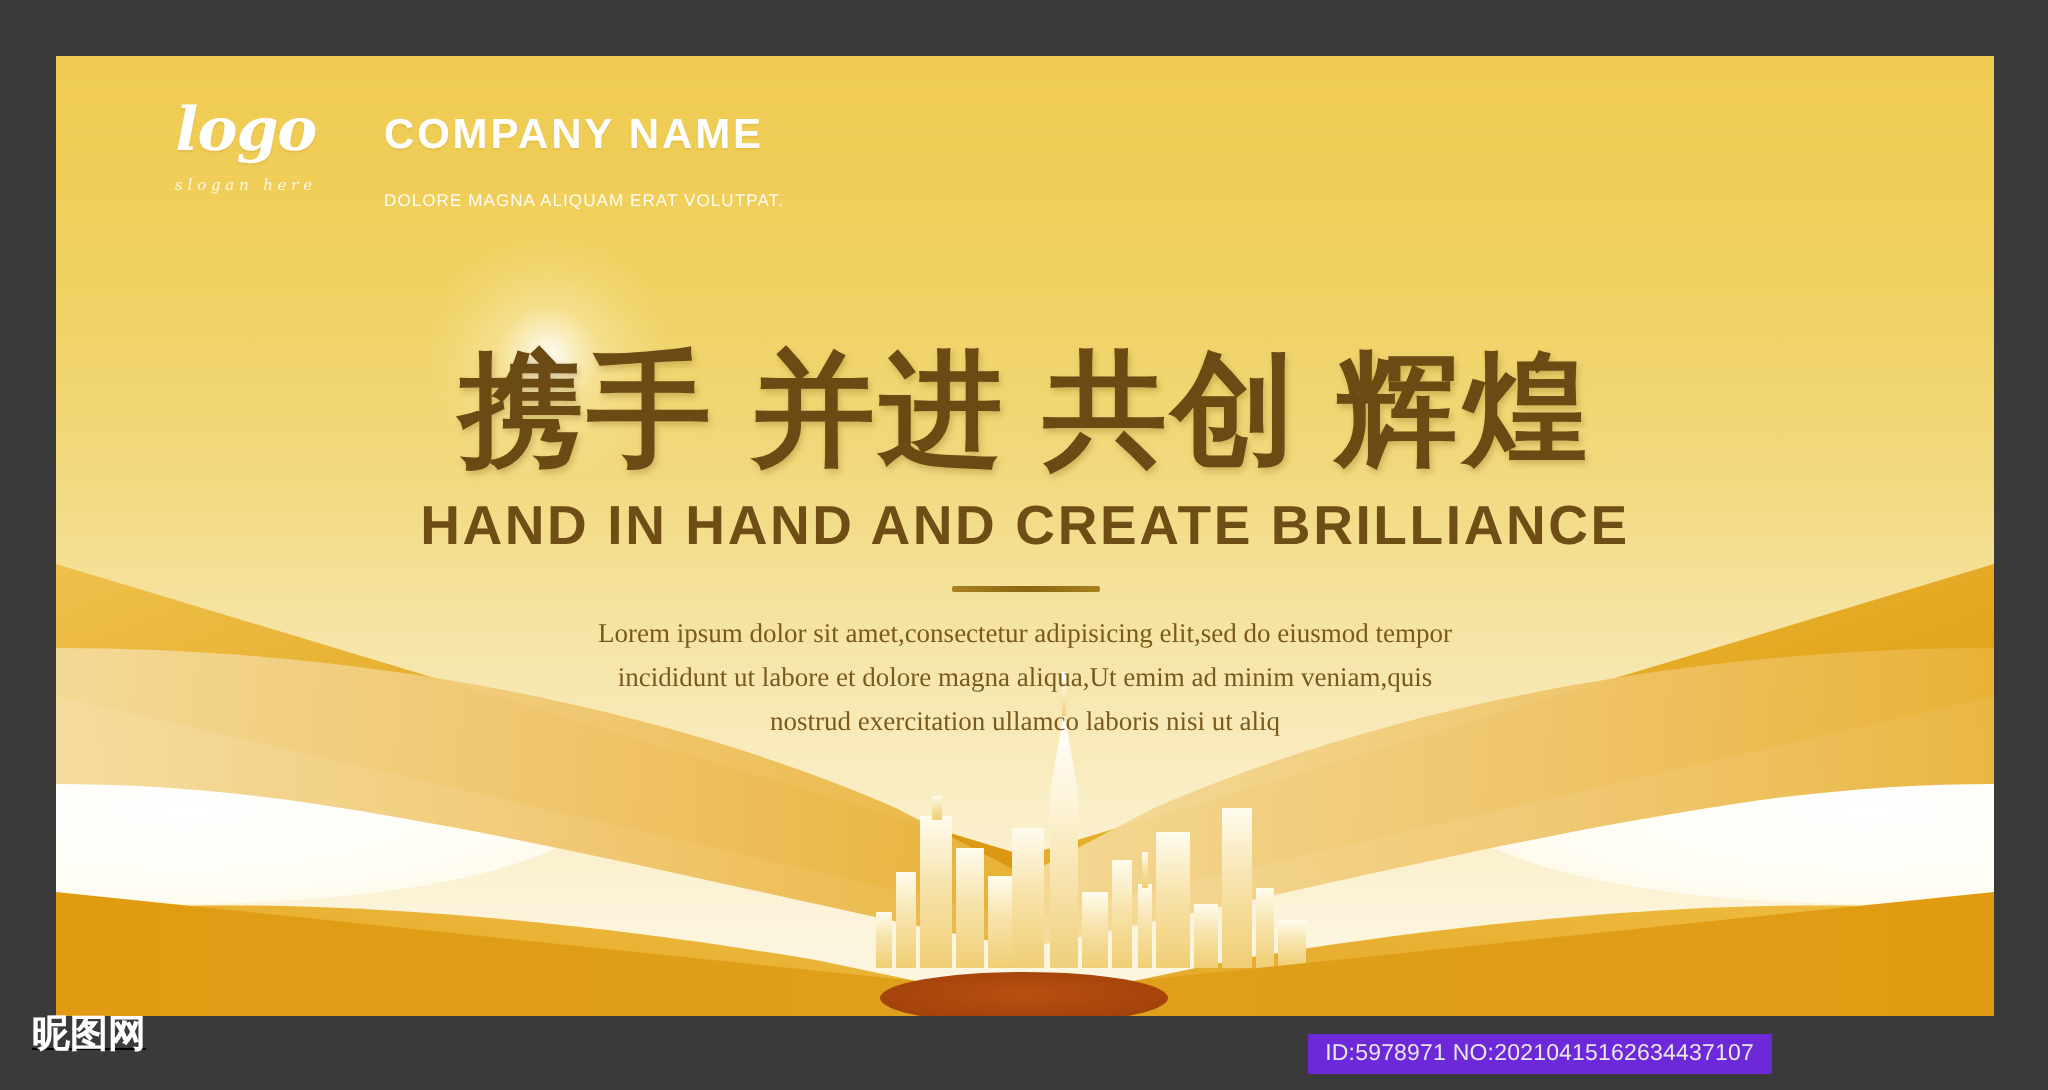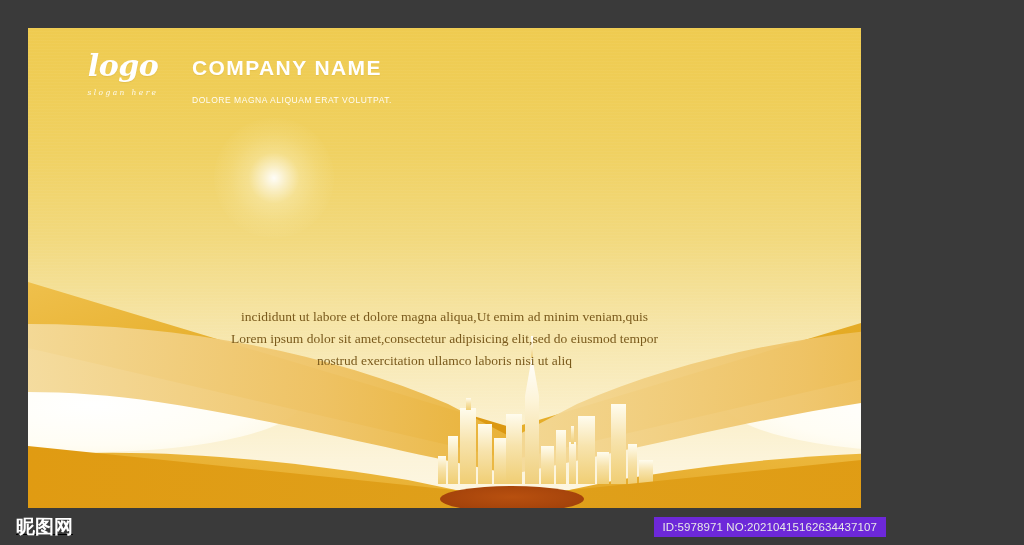"logo" #poster { width: 833px -> 969px }
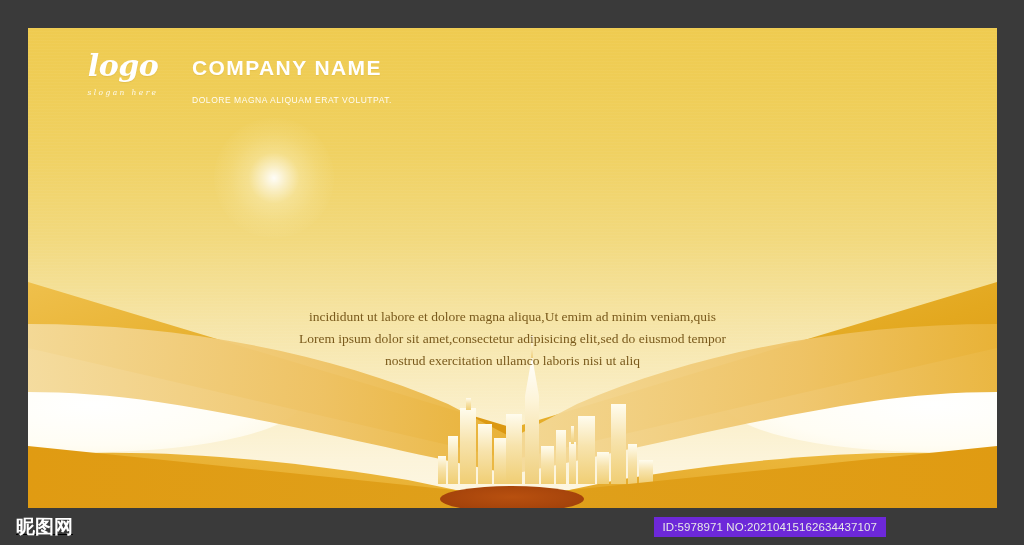"携手 并进 共创 辉煌" div.headline { html: none -> <div> <div> <span>携手</span><span>并进</span><span>共创</span><span>辉煌</span> </div> <div>HAND IN HAND AND CREATE BRILLIANCE</div> <div></div> </div> }
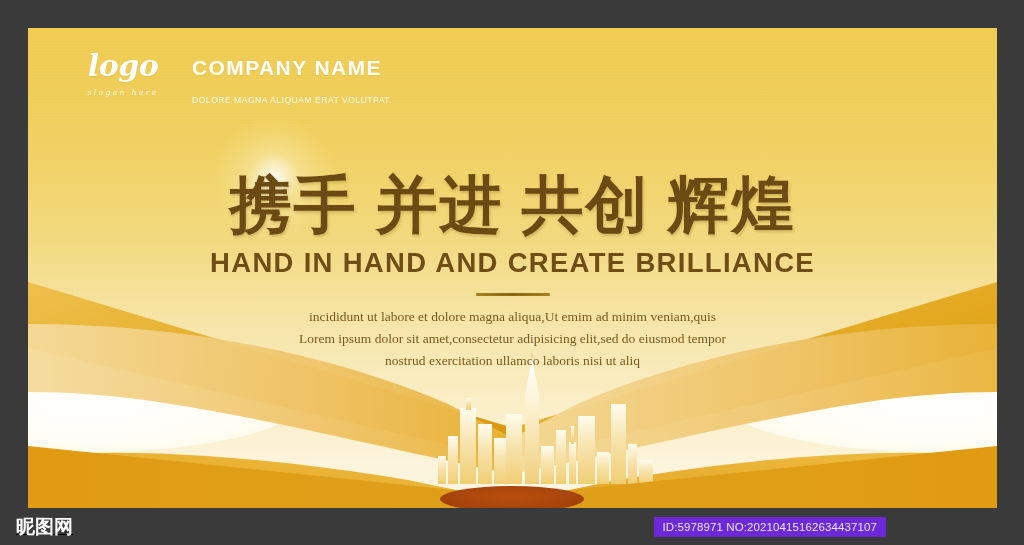"incididunt ut labore et dolore" div { order: before "Lorem ipsum dolor sit amet,consectetur" -> after "Lorem ipsum dolor sit amet,consectetur" }
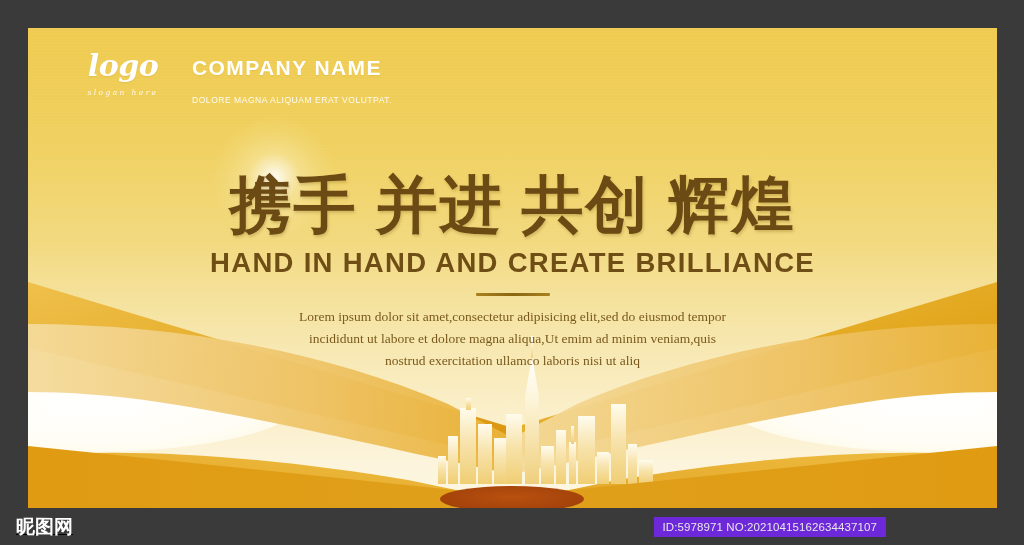"昵图网" .footer { align-items: center -> none }
